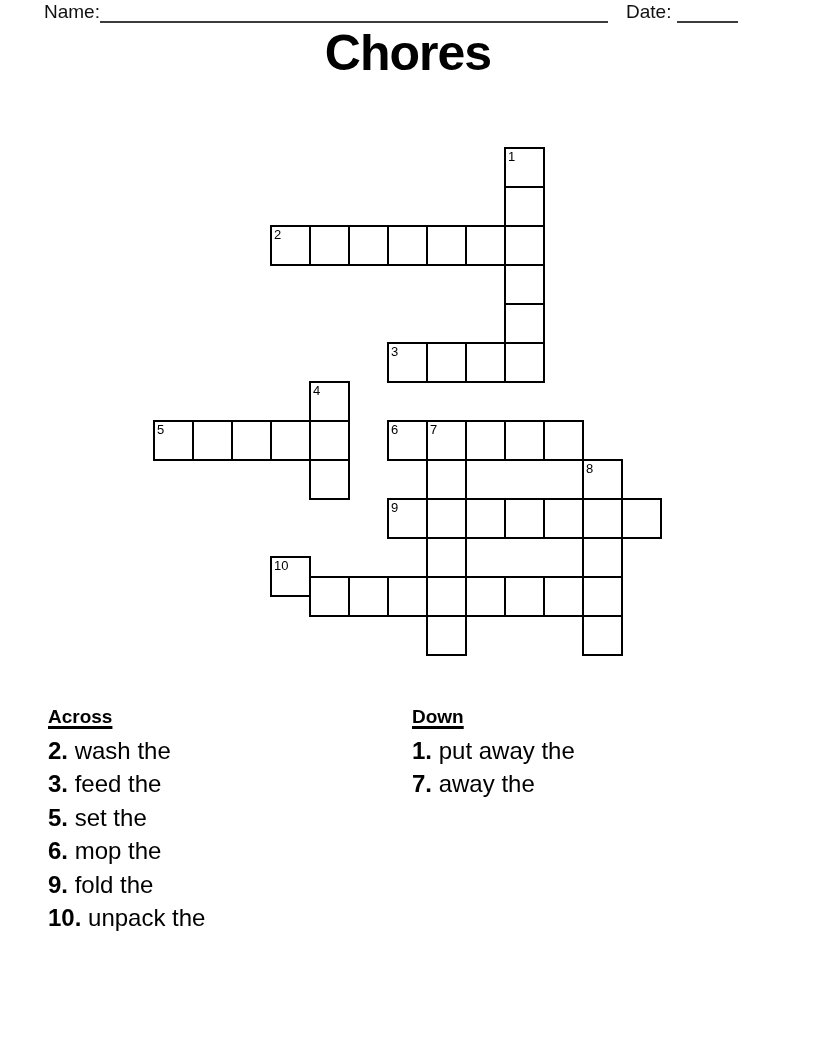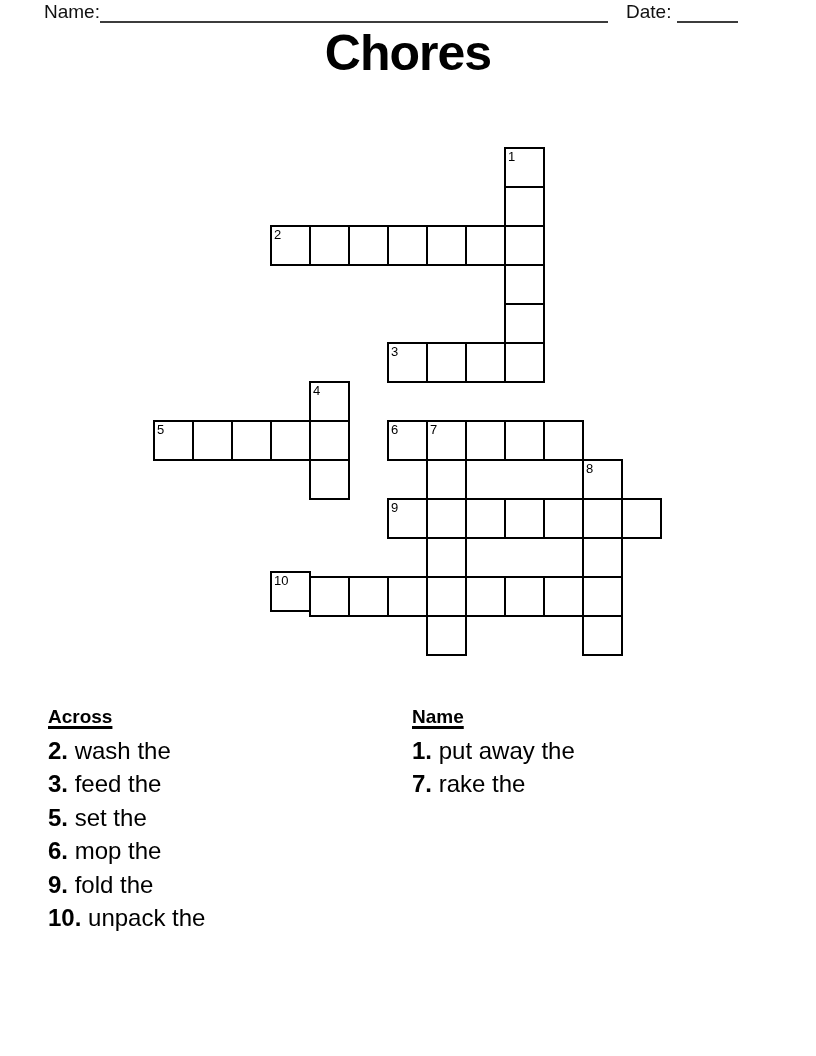"10" div.cell { top: 424px -> 409px }
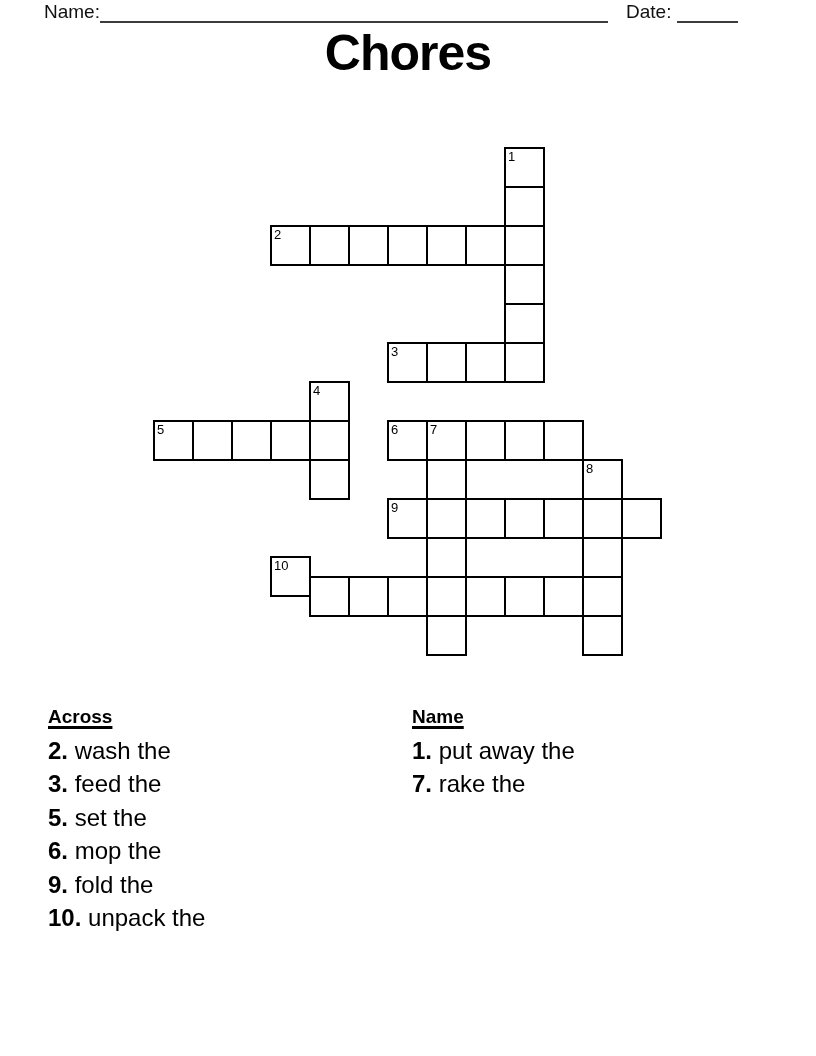"Name" div.clue-heading { text: Name -> Down }
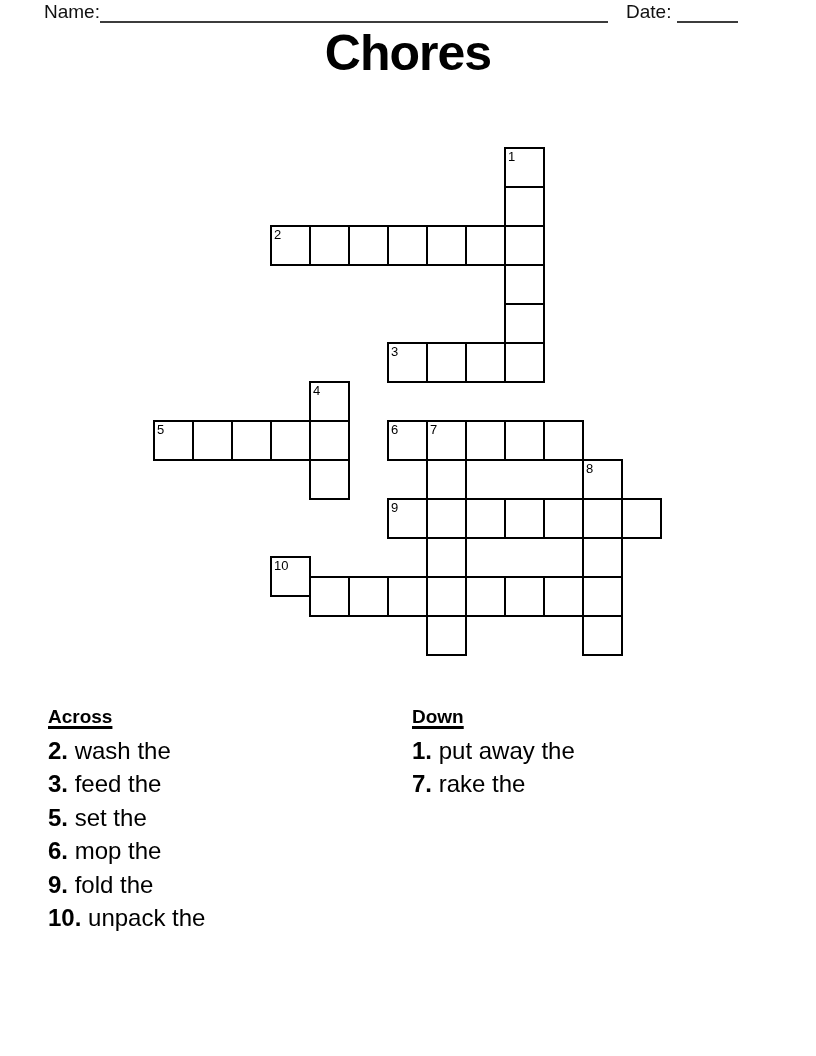"rake the" span { text: rake -> away }
